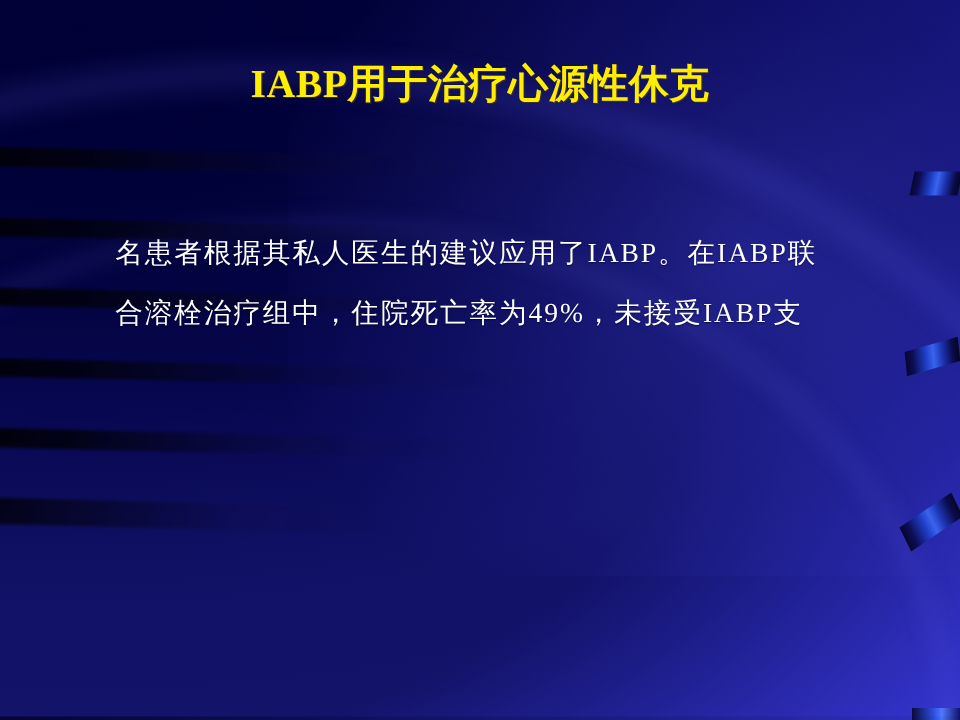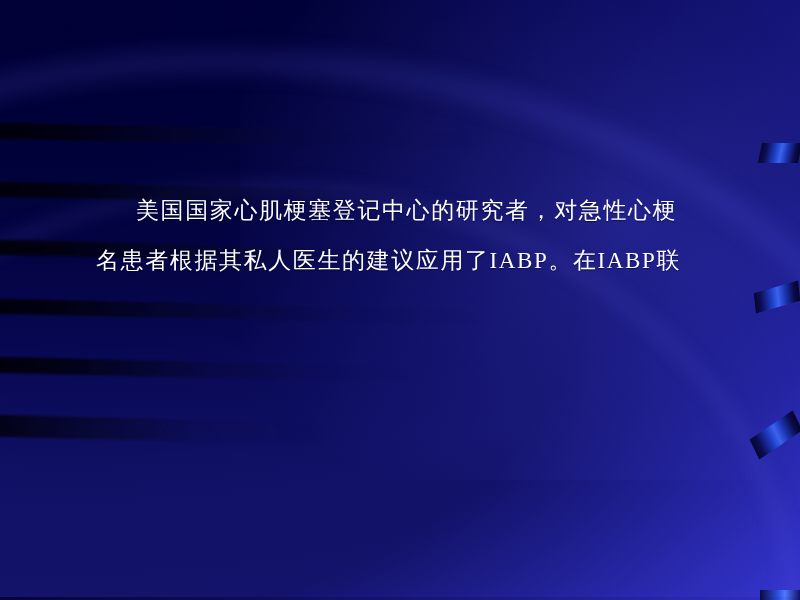"IABP用于治疗心源性休克" div { html: none -> <div>IABP用于治疗心源性休克</div> }
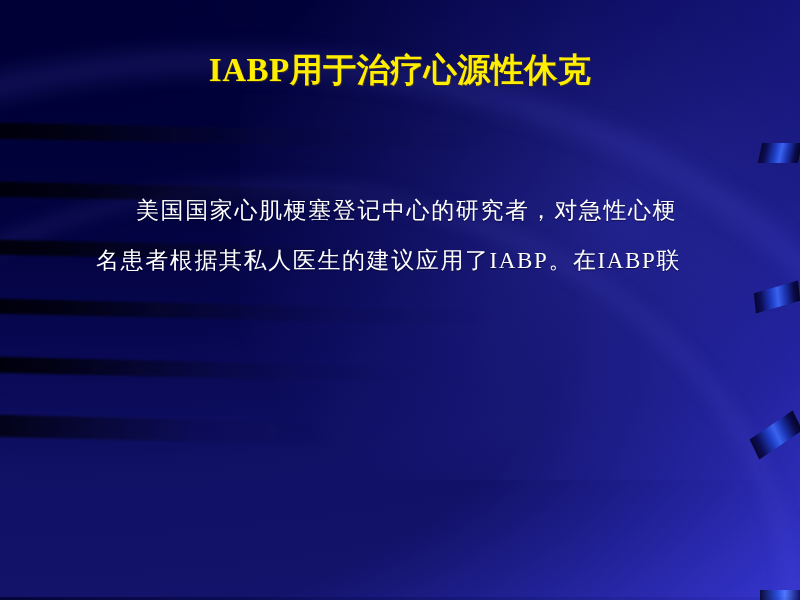"美国国家心肌梗塞登记中心的研究者，对急性心梗" div.line { html: <div>美国国家心肌梗塞登记中心的研究者，对急性心梗</div> -> none }
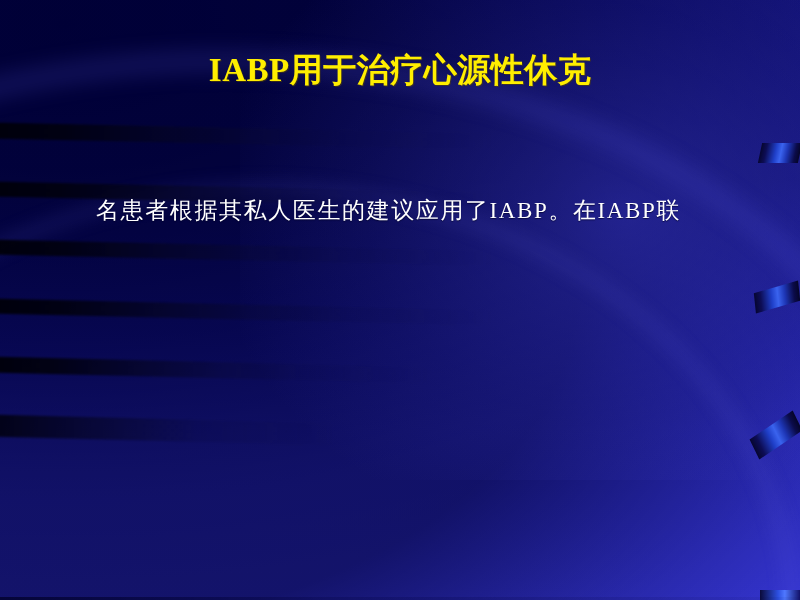"合溶栓治疗组中，住院死亡率为49%，未接受IABP支" div.line { html: none -> <div>合溶栓治疗组中，住院死亡率为49%，未接受IABP支</div> }
